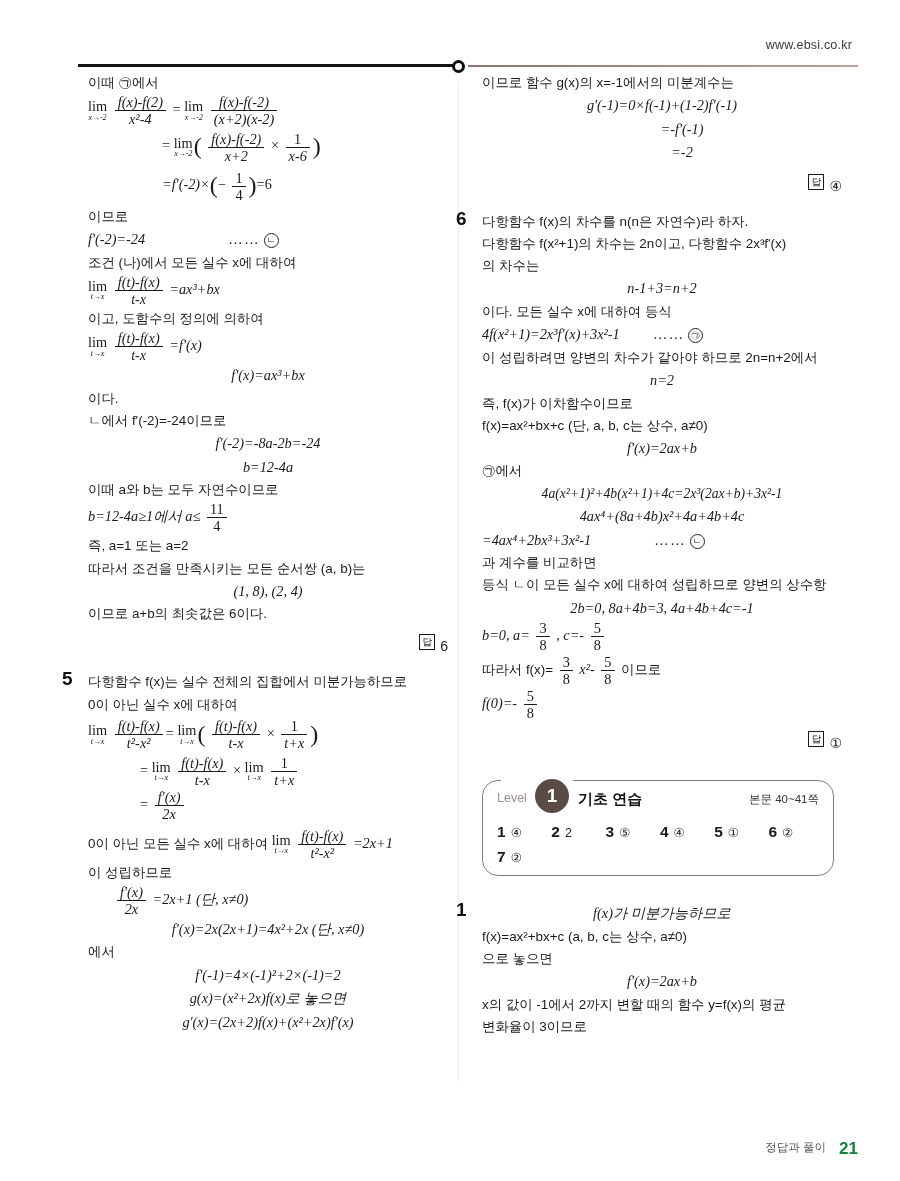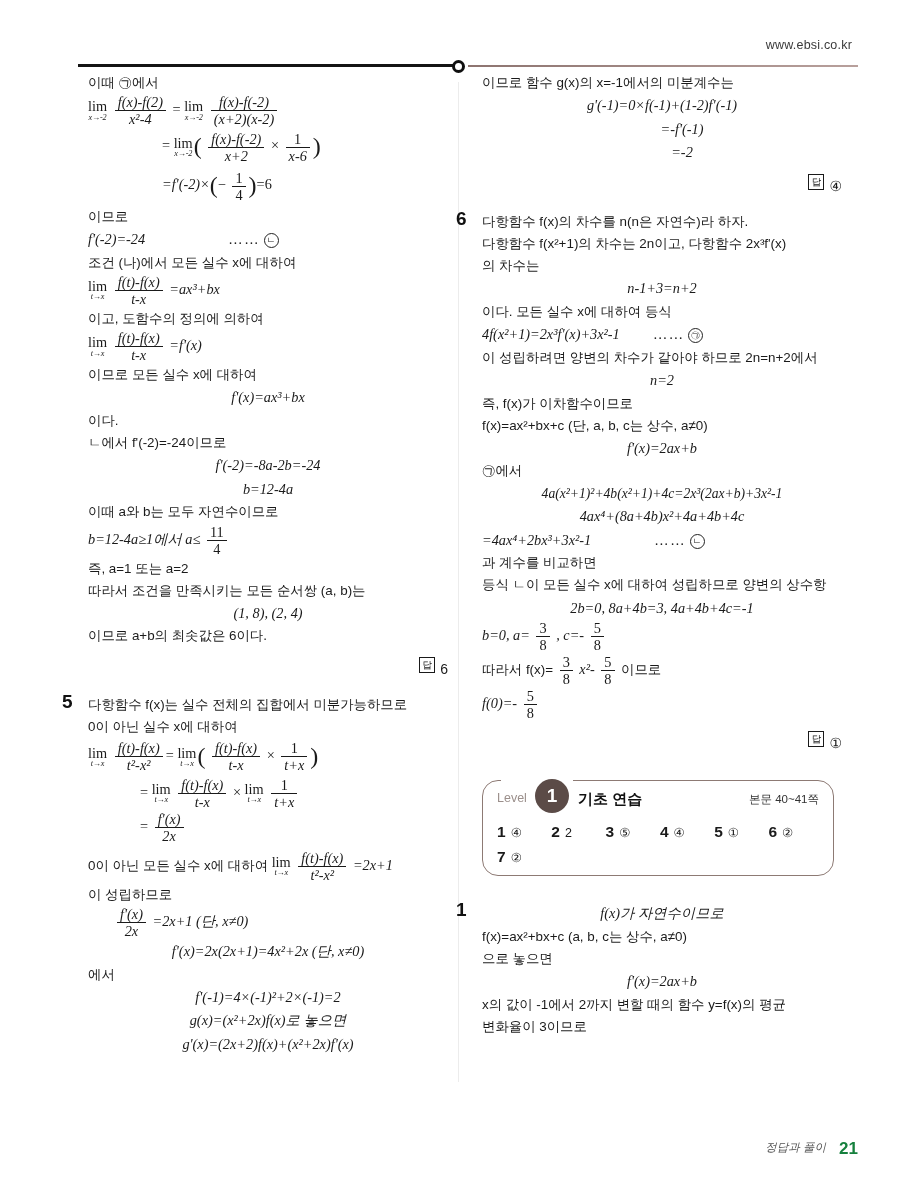"이므로 모든 실수 x에 대하여" div.line { html: <div>이므로 모든 실수 x에 대하여</div> -> none }
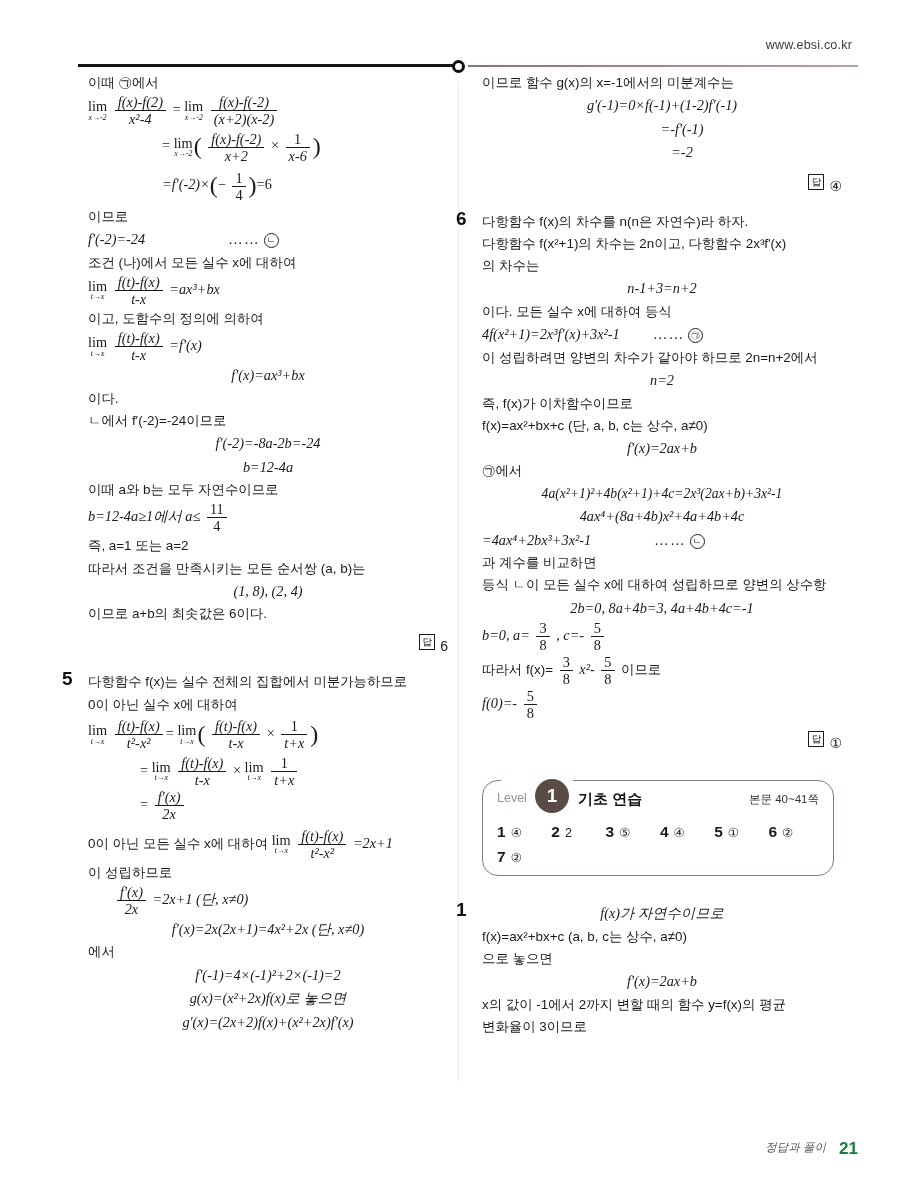"f(x)가 자연수이므로" div.line { text: 자연수이므로 -> 미분가능하므로 }
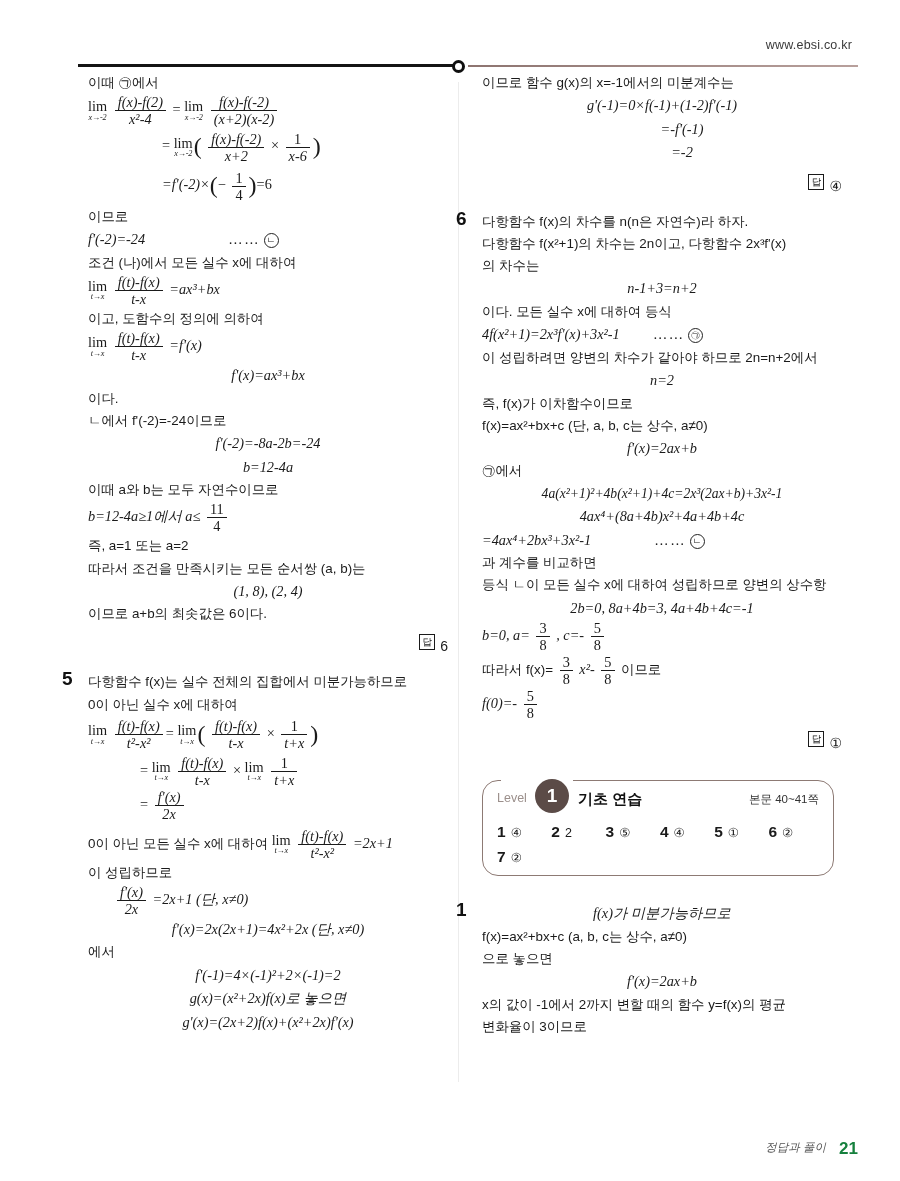"정답과 풀이" .footer-label { font-style: italic -> none }
